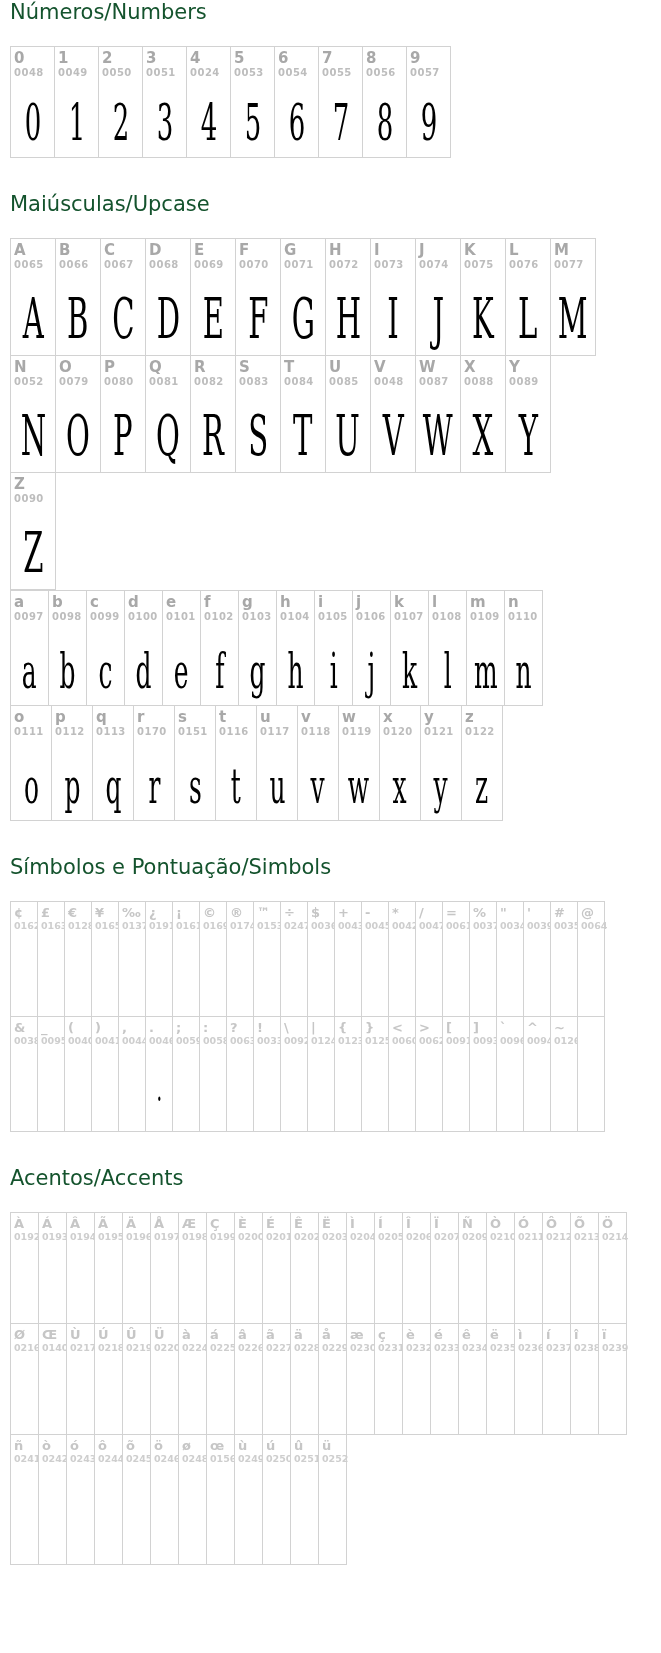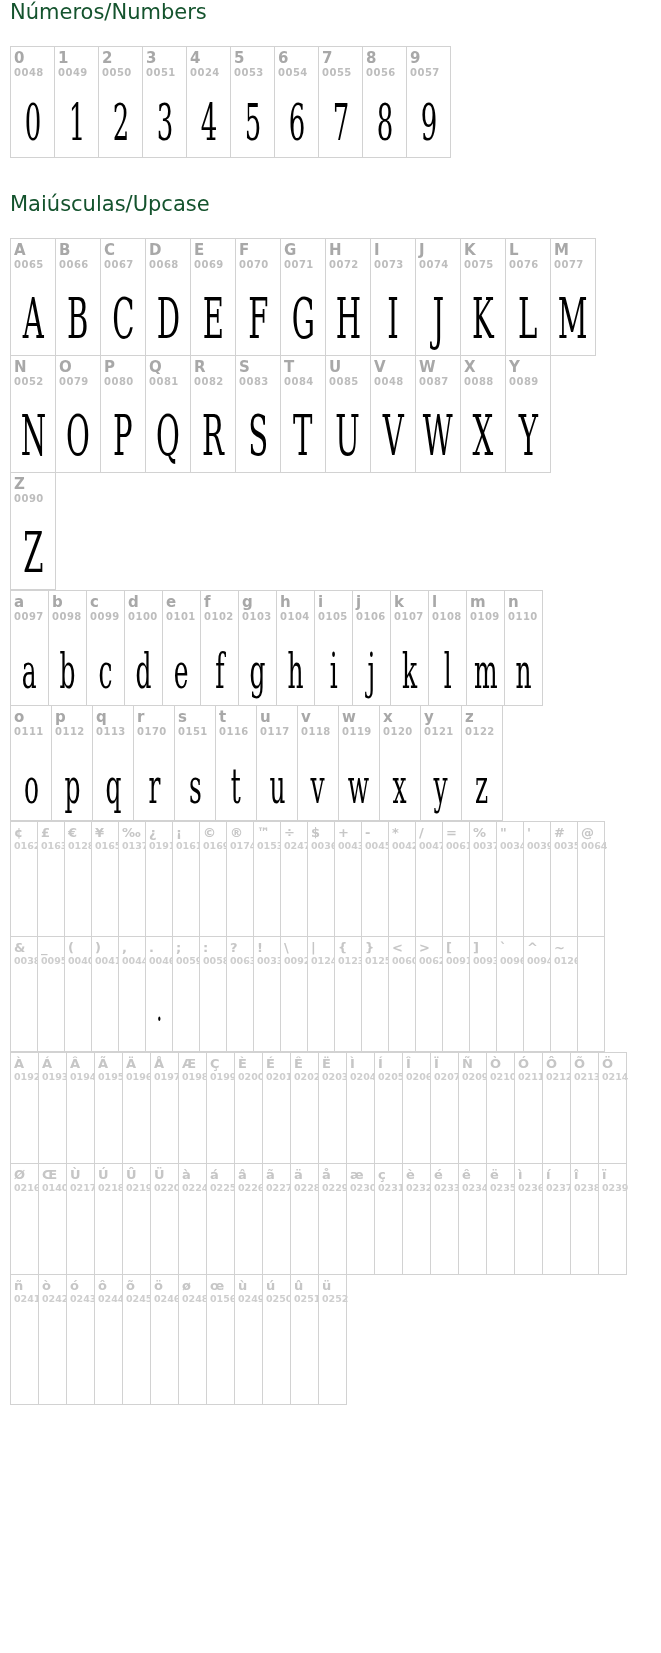"Símbolos e Pontuação/Simbols" h2.section-title { html: none -> <h2>Símbolos e Pontuação/Simbols</h2> }
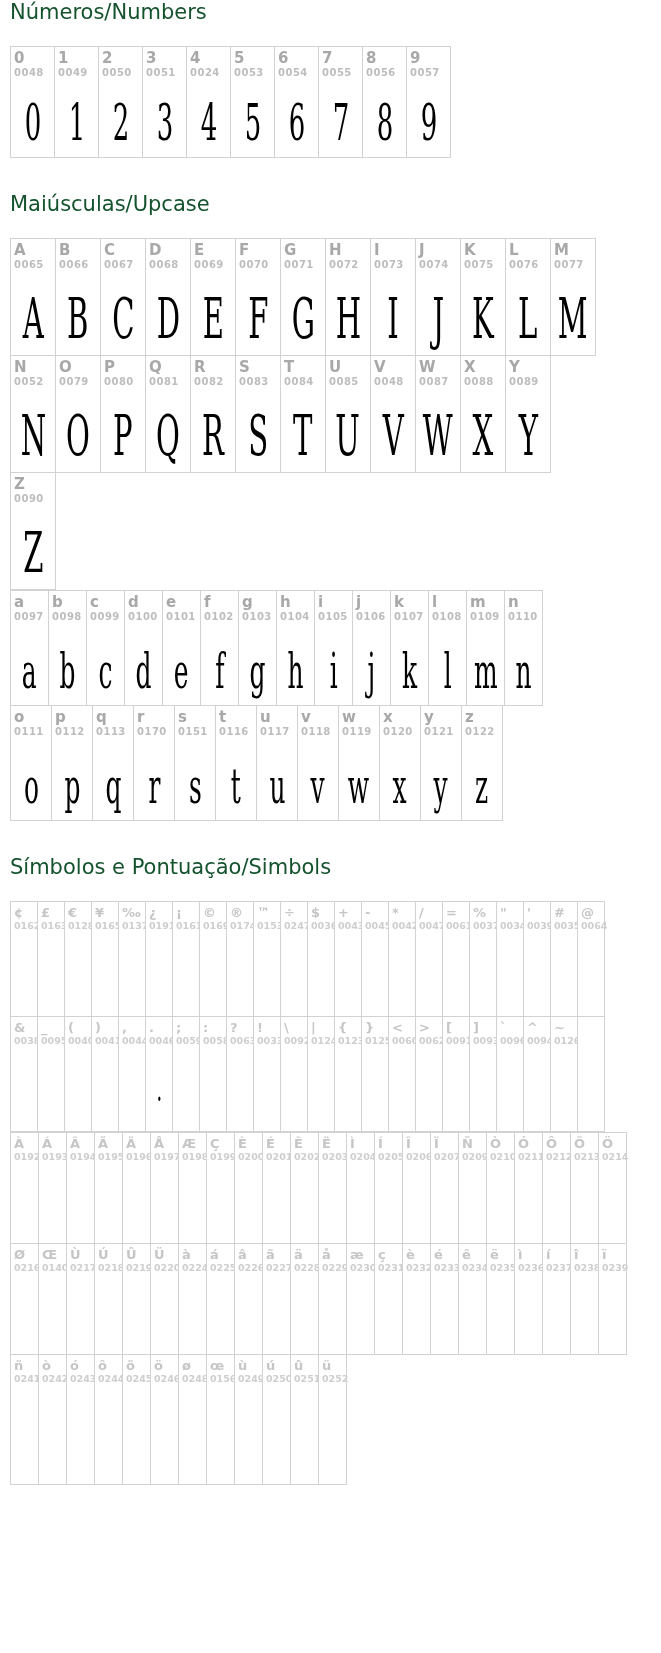"Acentos/Accents" h2.section-title { html: none -> <h2>Acentos/Accents</h2> }
